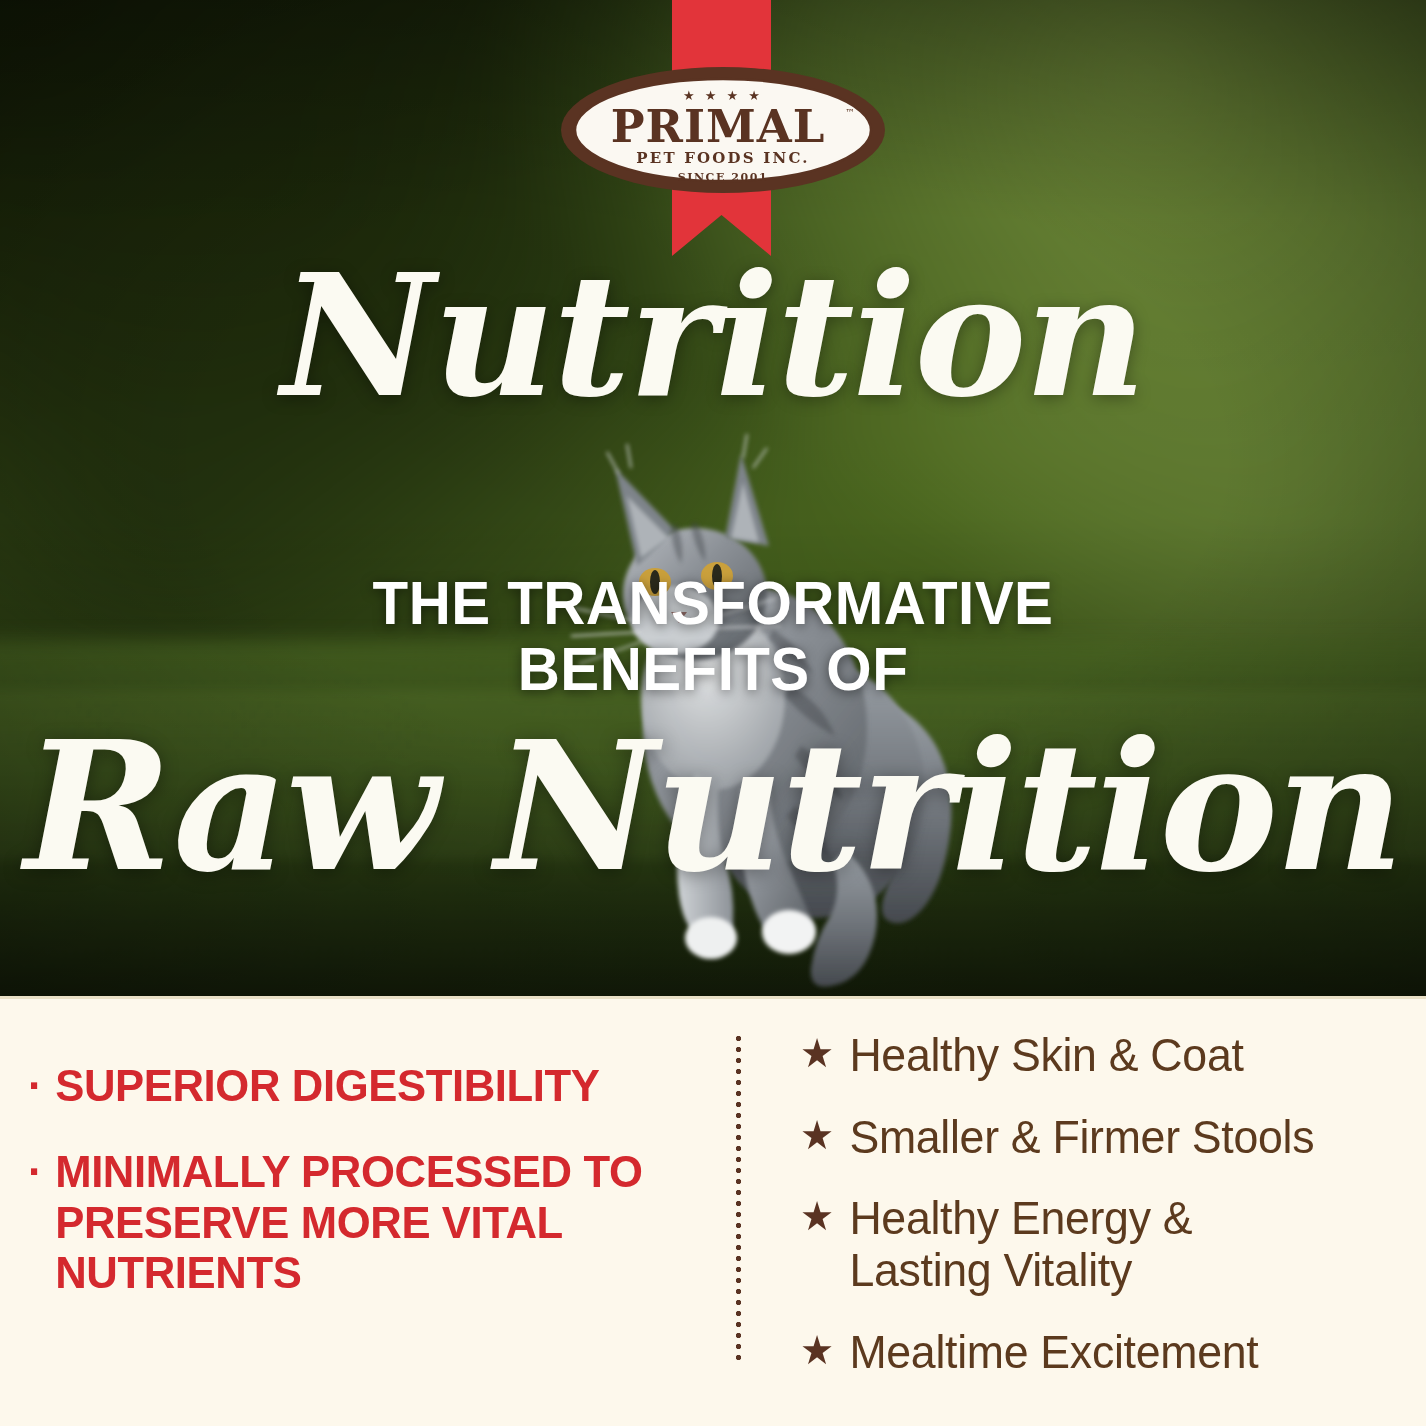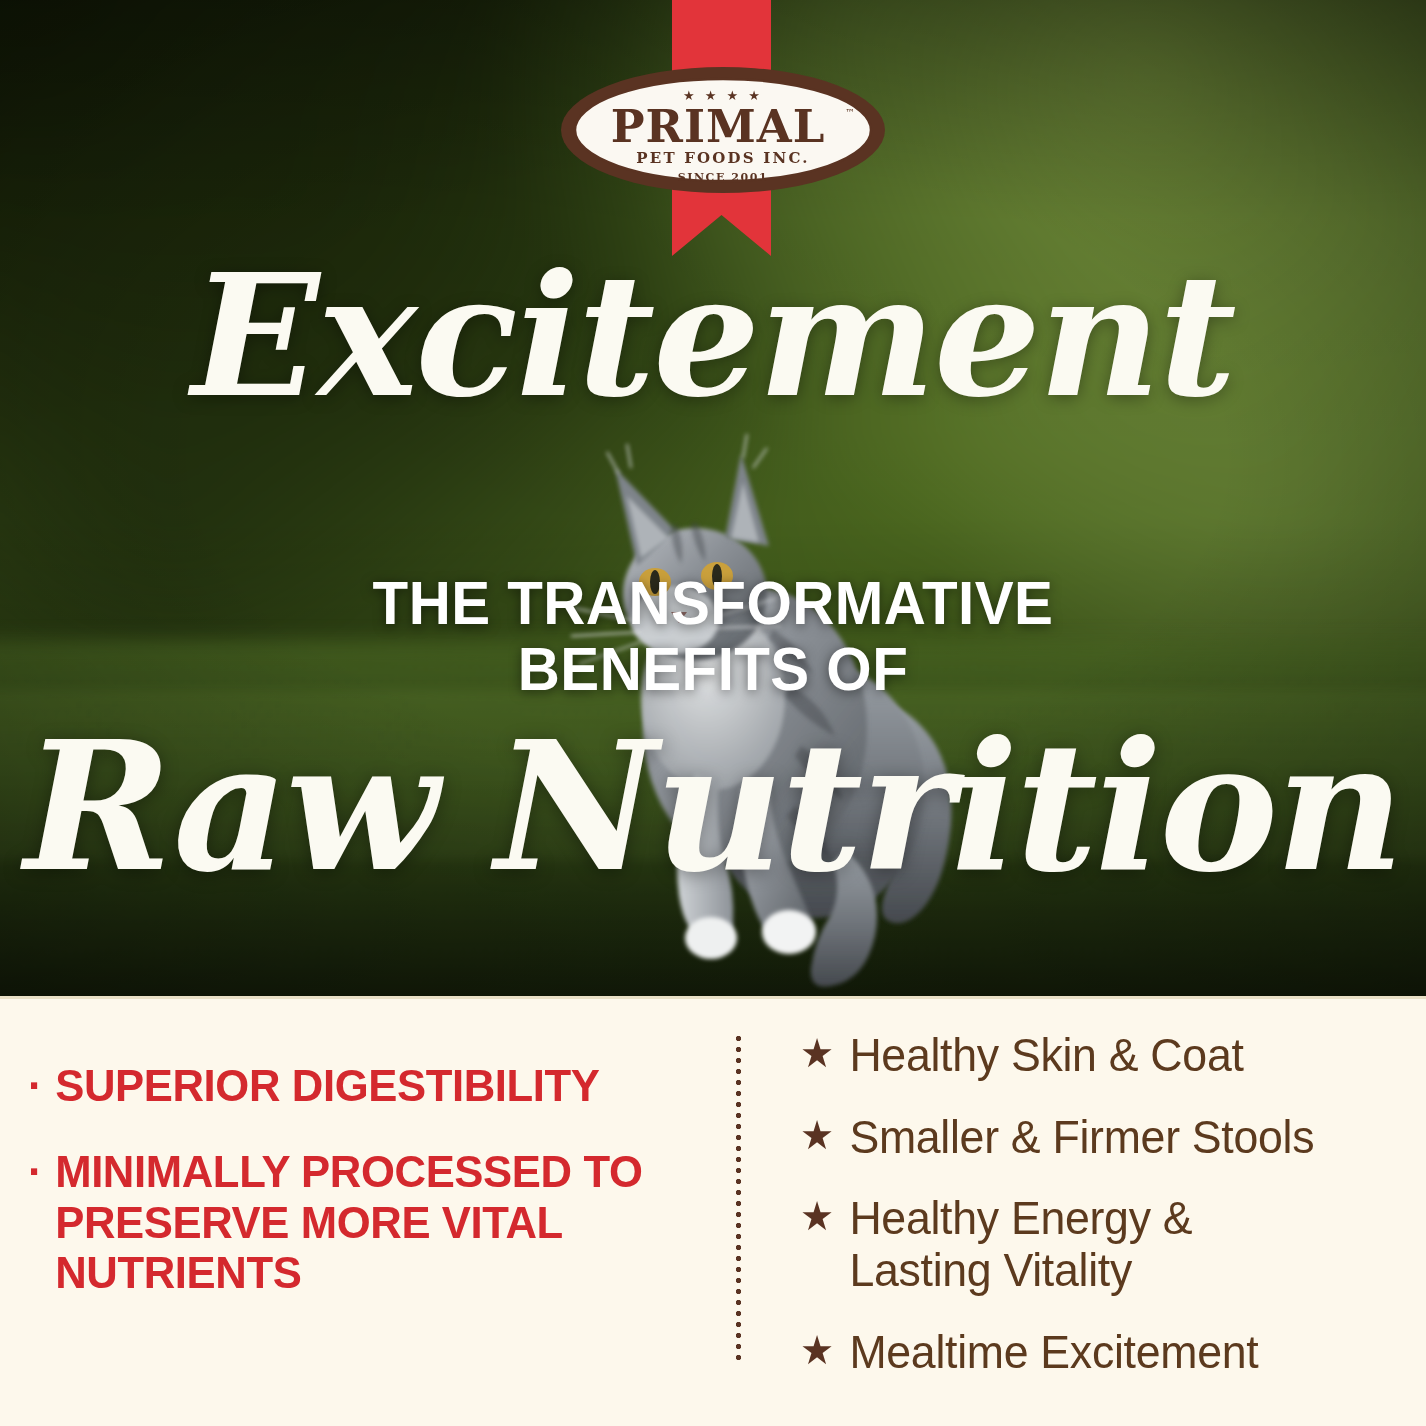"Excitement" div.headline-script-1 { text: Excitement -> Nutrition }
